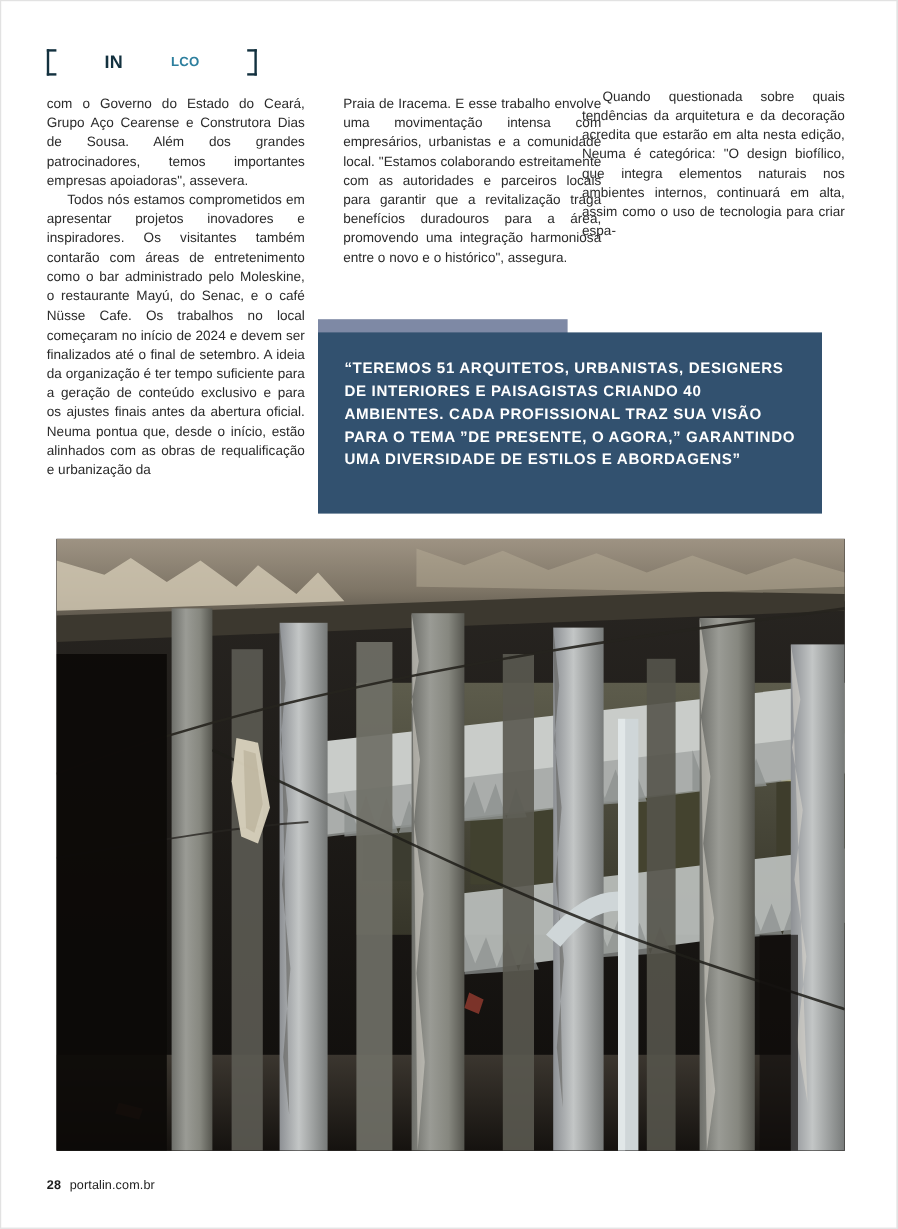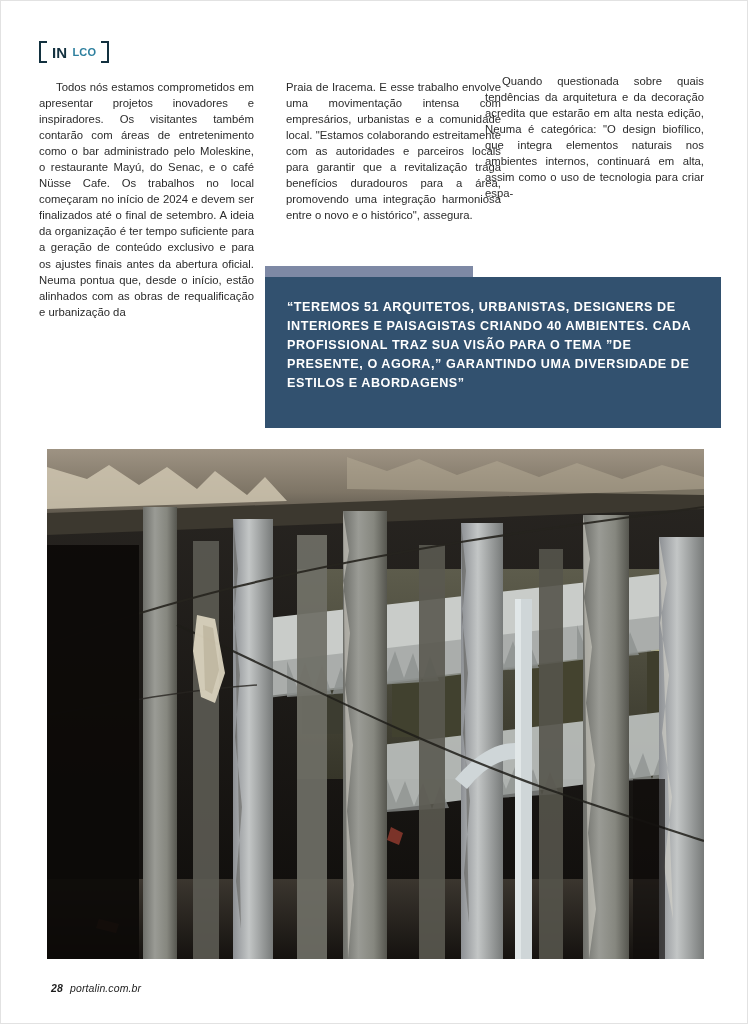"IN" .masthead { gap: none -> 35px }
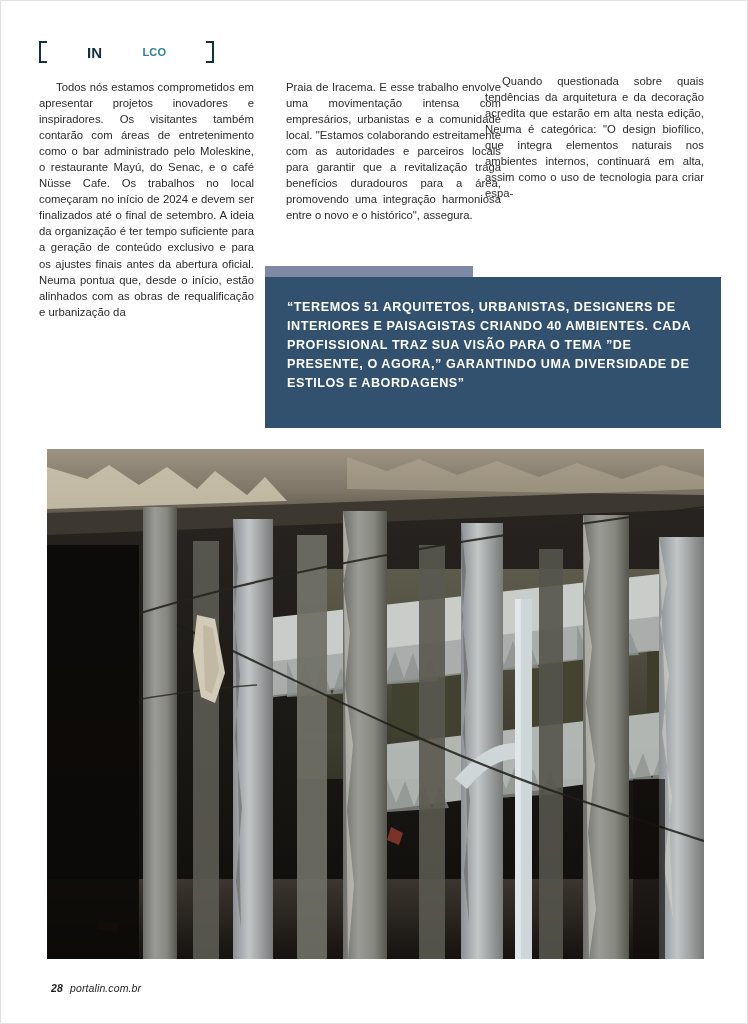"com o Governo do Estado" p { html: none -> <p>com o Governo do Estado do Ceará, Grupo Aço Cearense e Construtora Dias de Sousa. Além dos grandes patrocinadores, temos importantes empresas apoiadoras", assevera.</p> }
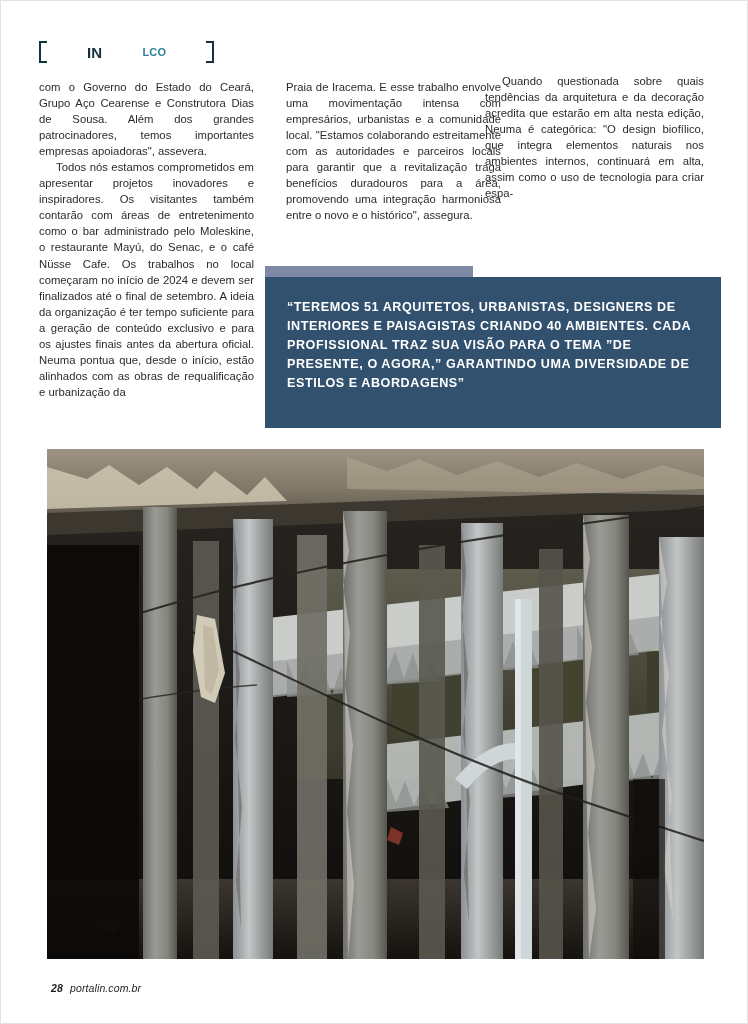"“TEREMOS 51 ARQUITETOS, URBANISTAS," .pullquote .body { width: 456px -> 420px }
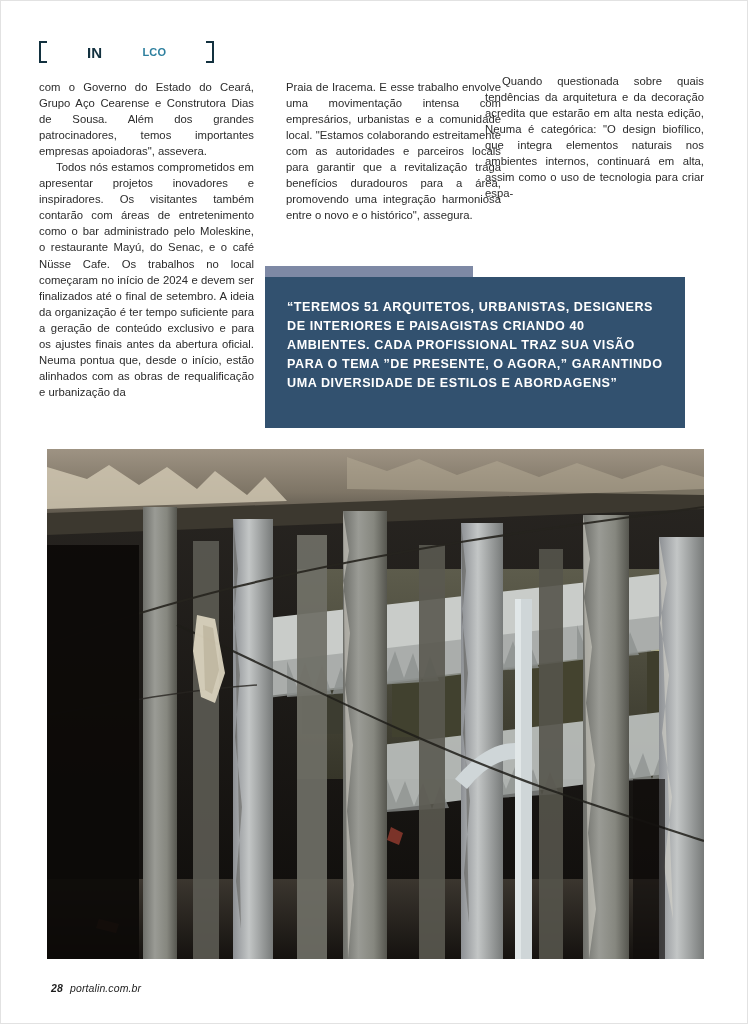"28" .footer { font-style: italic -> none; left: 50px -> 38px }
